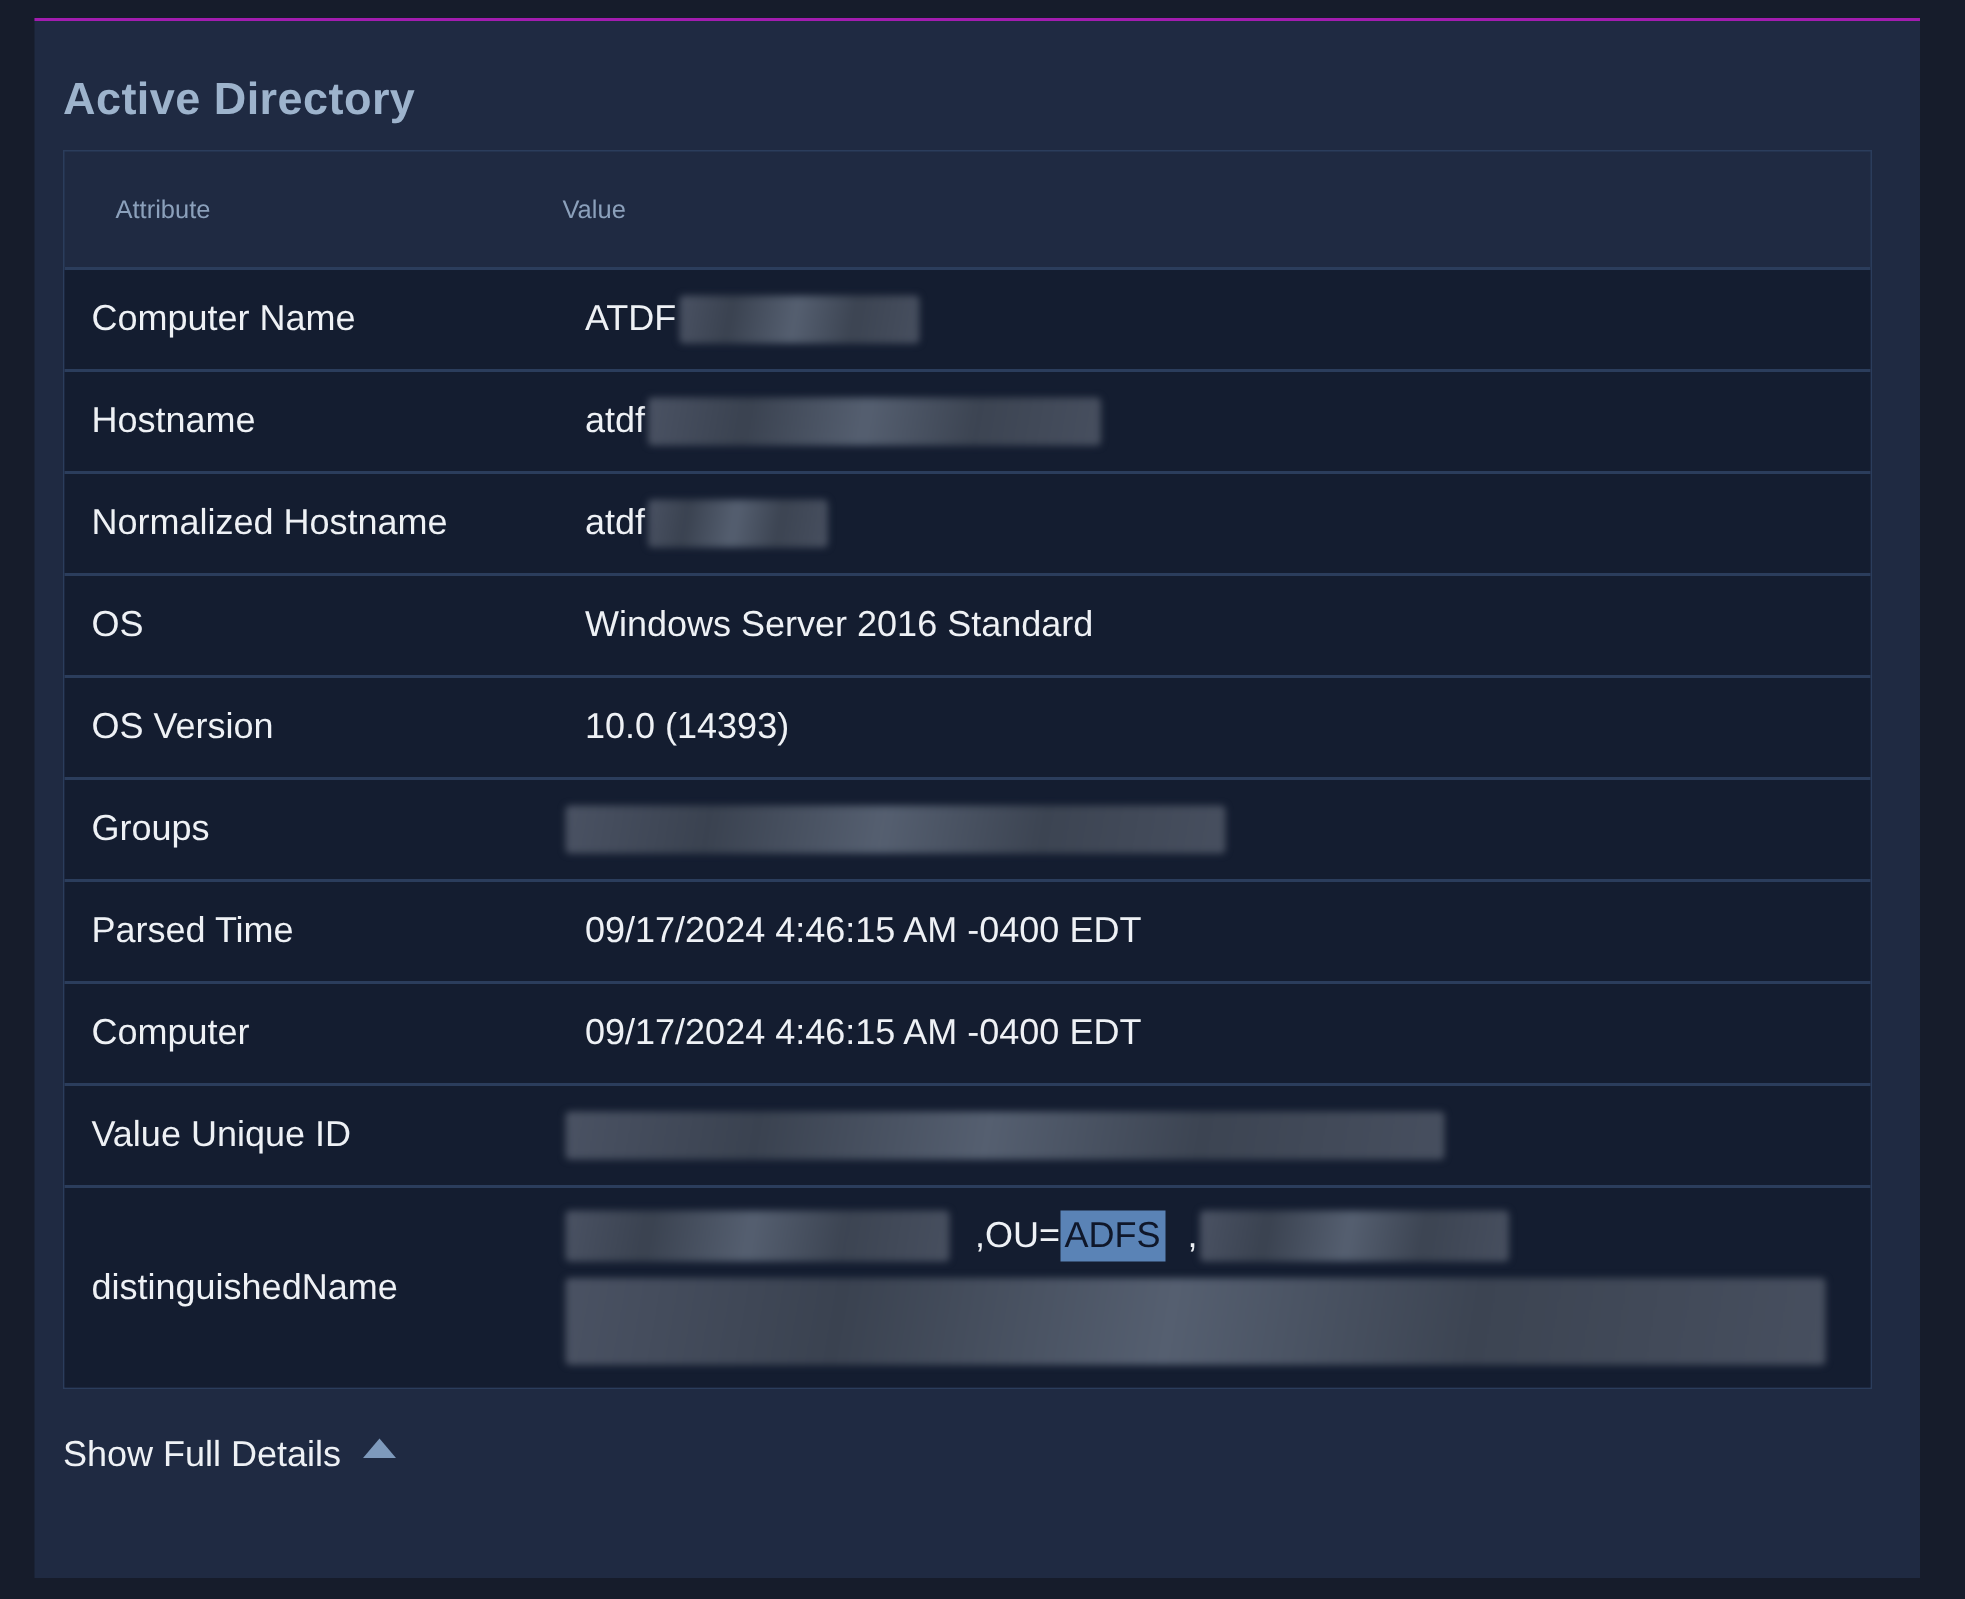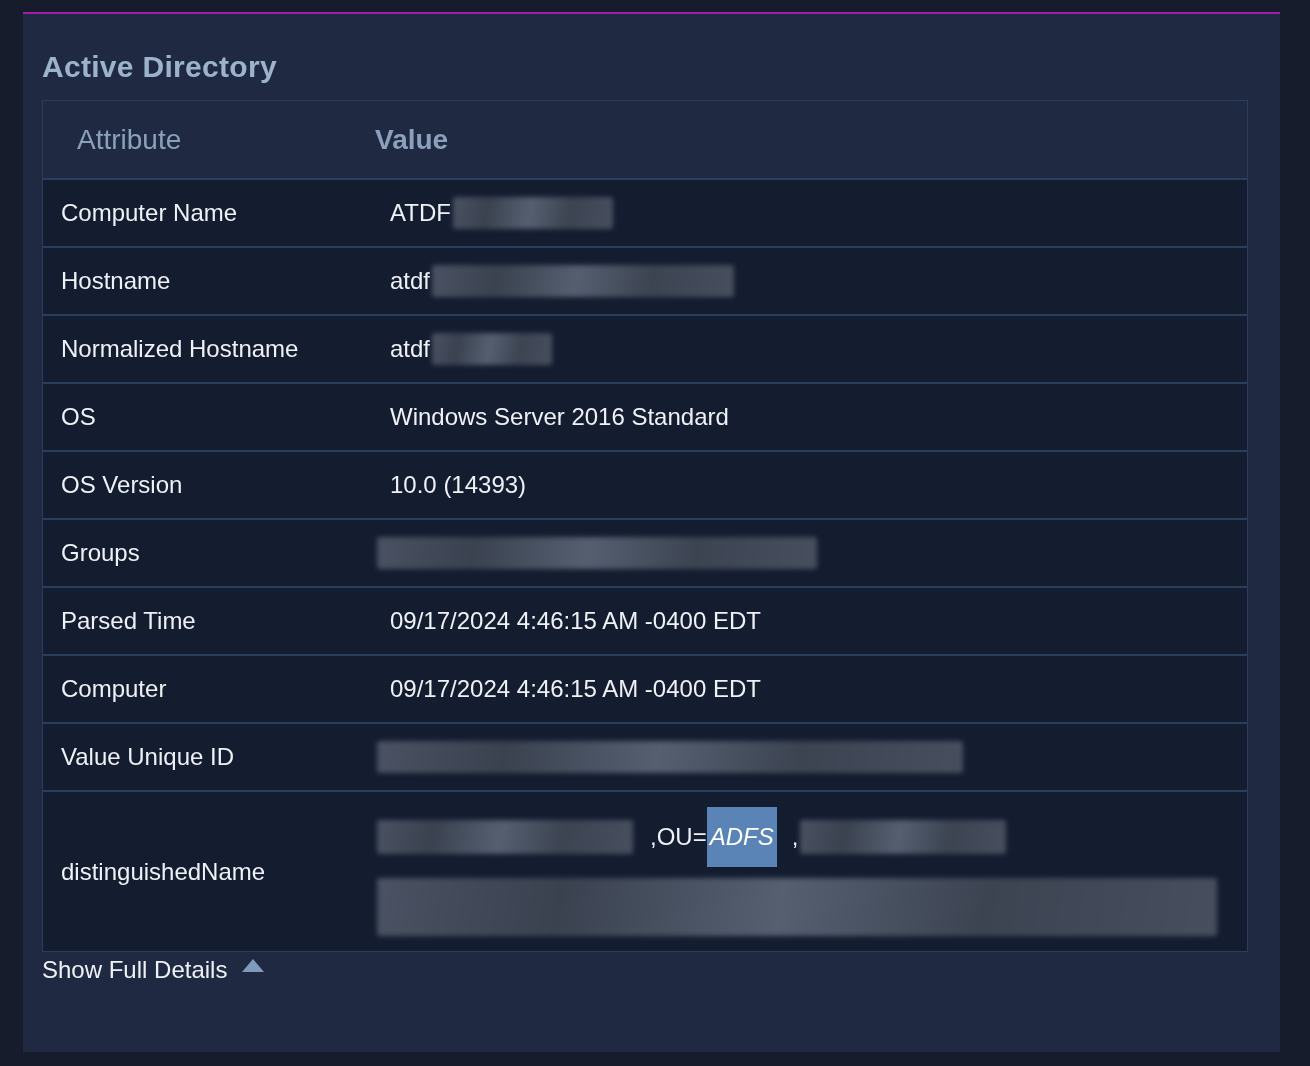"Attribute" .thead { font-size: 28px -> 17px }
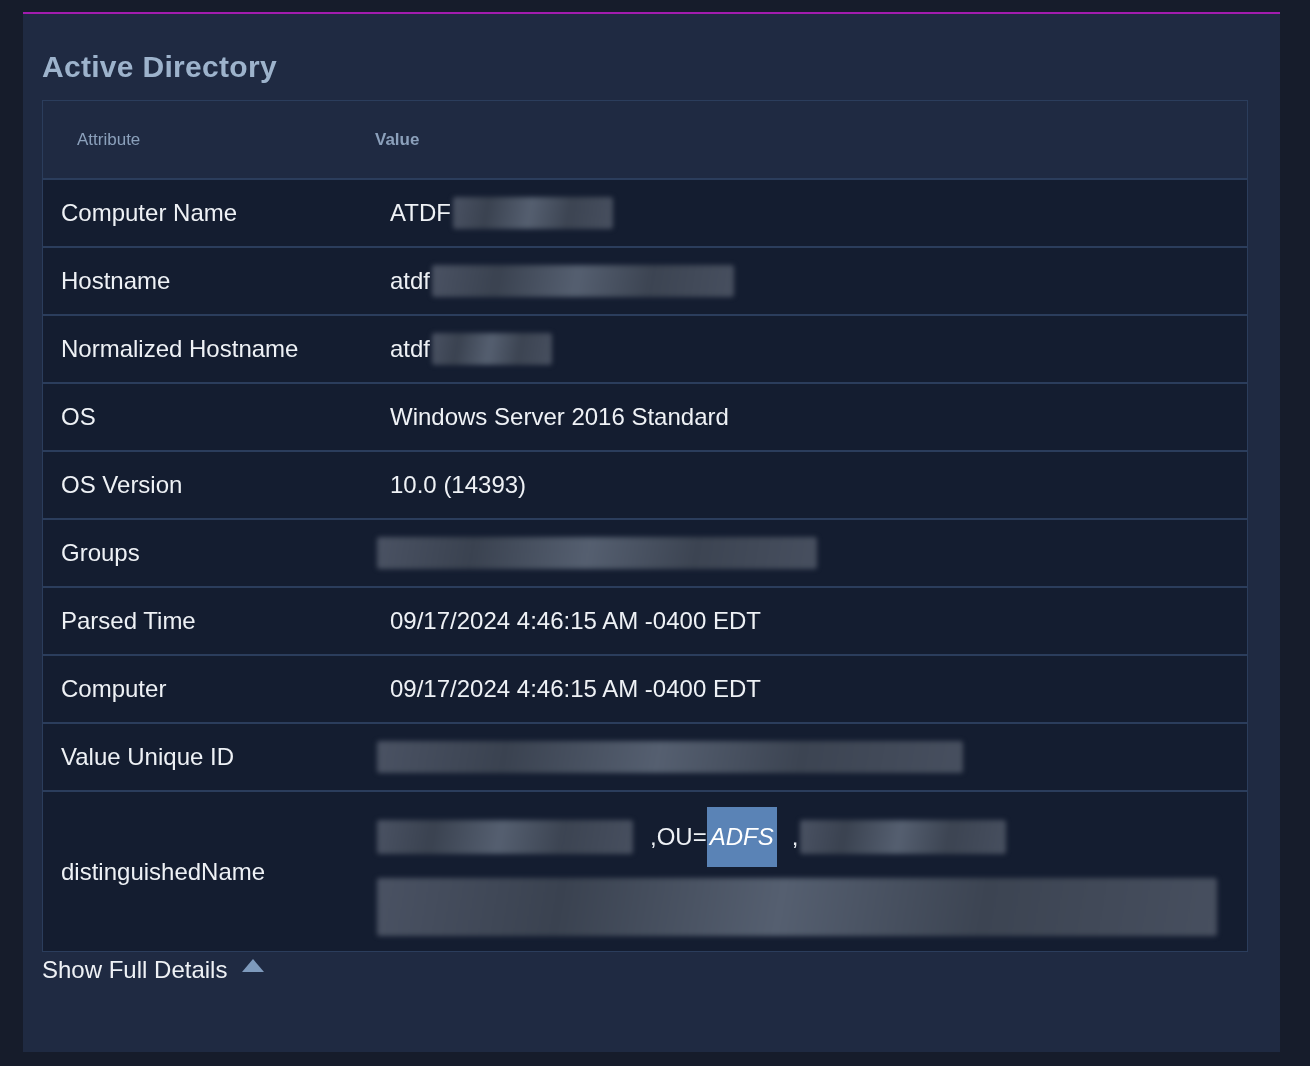"Value" .col-val { font-weight: bold -> none }
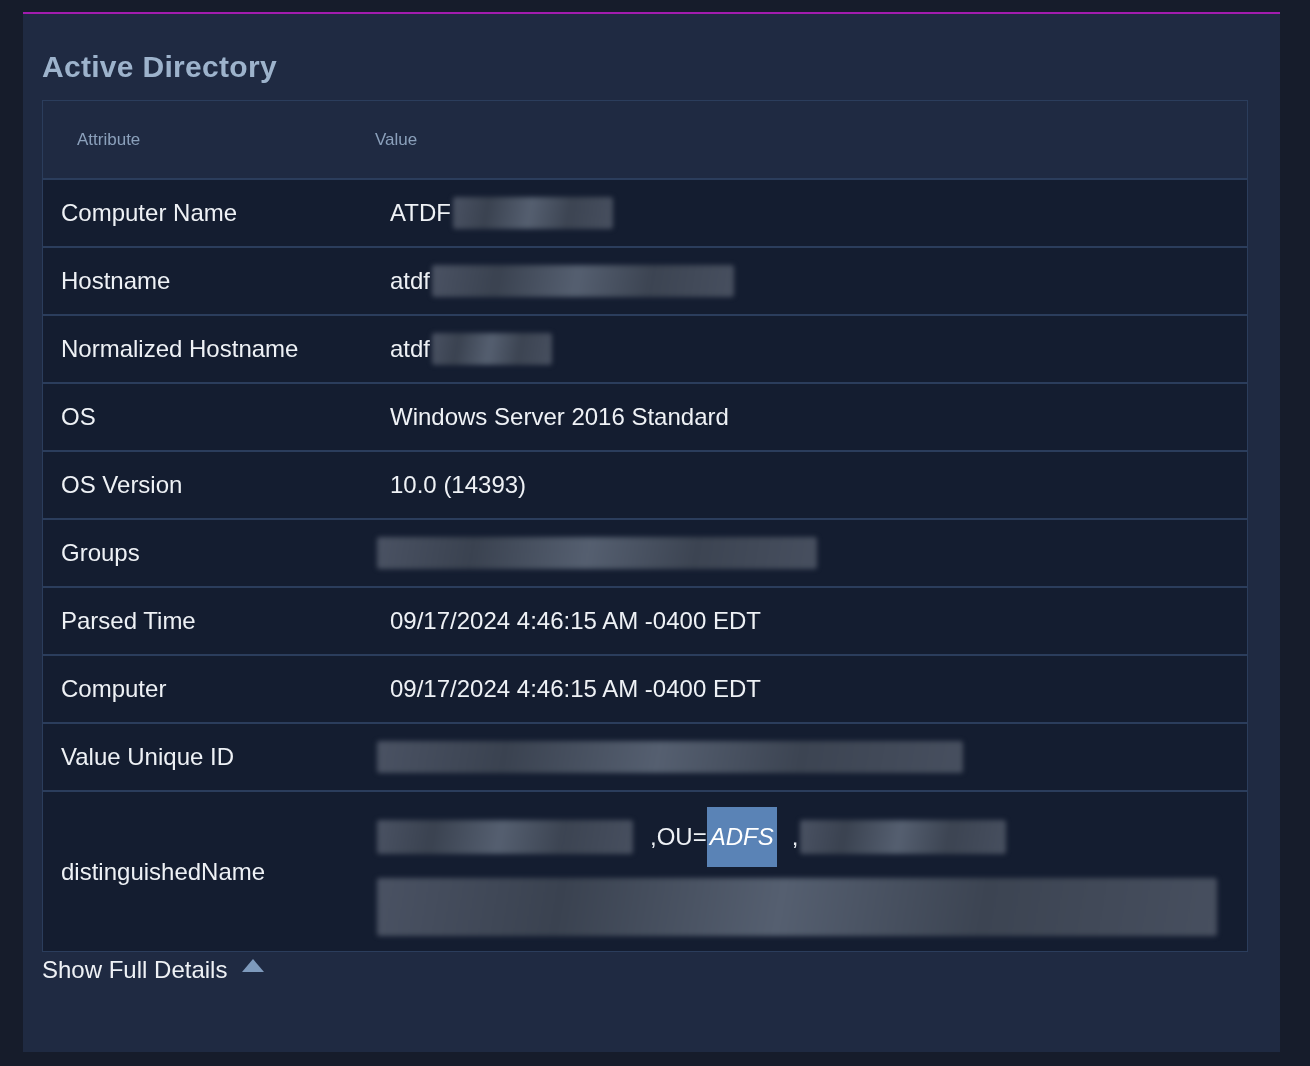"ADFS" .seg-selected { color: #ffffff -> #0f172a; font-style: italic -> none; padding: 16px 3px -> 3px 3px }
